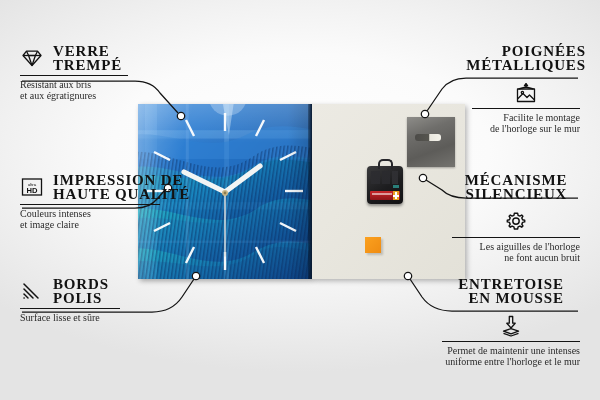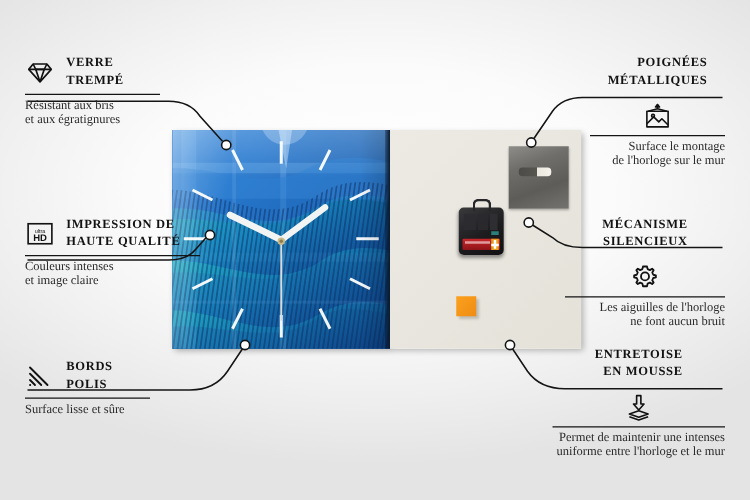"VERRE" .callout .titles { font-size: 10px -> 15px }
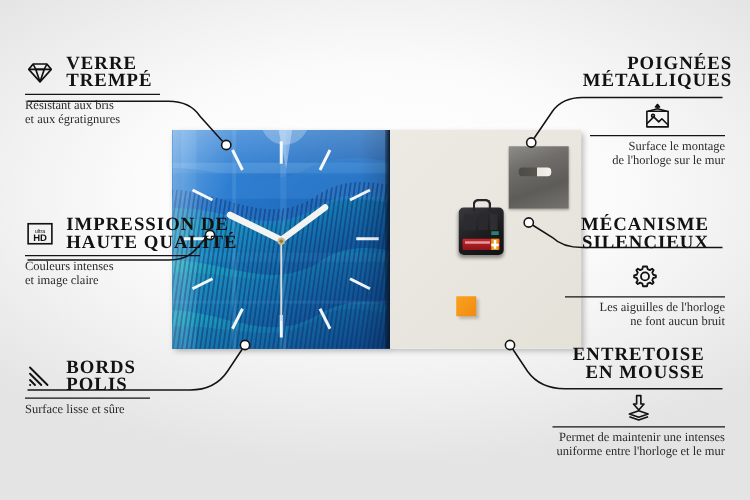"Surface le montage" span { text: Surface -> Facilite }
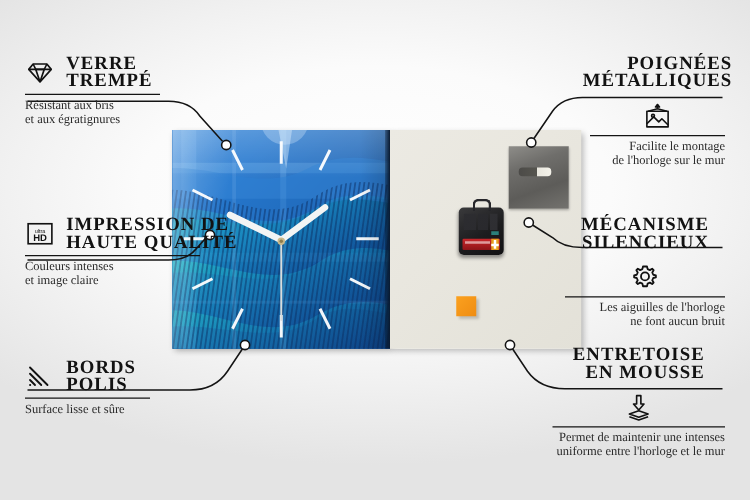"BORDS" div.callout { margin-top: 10px -> none }
